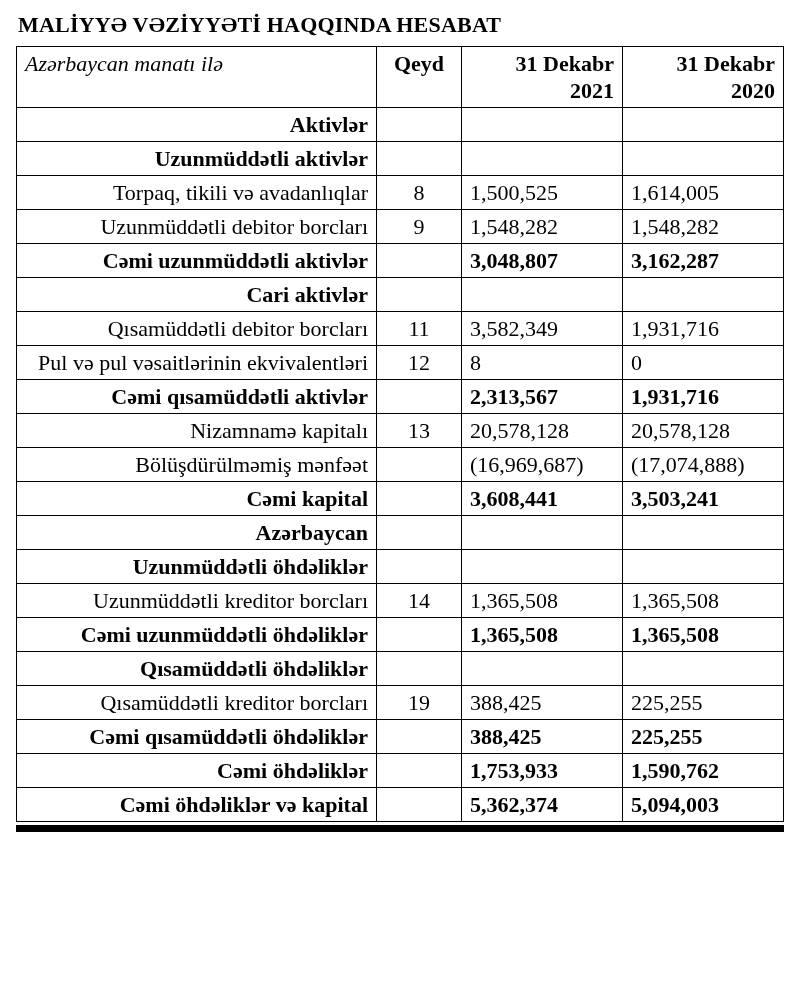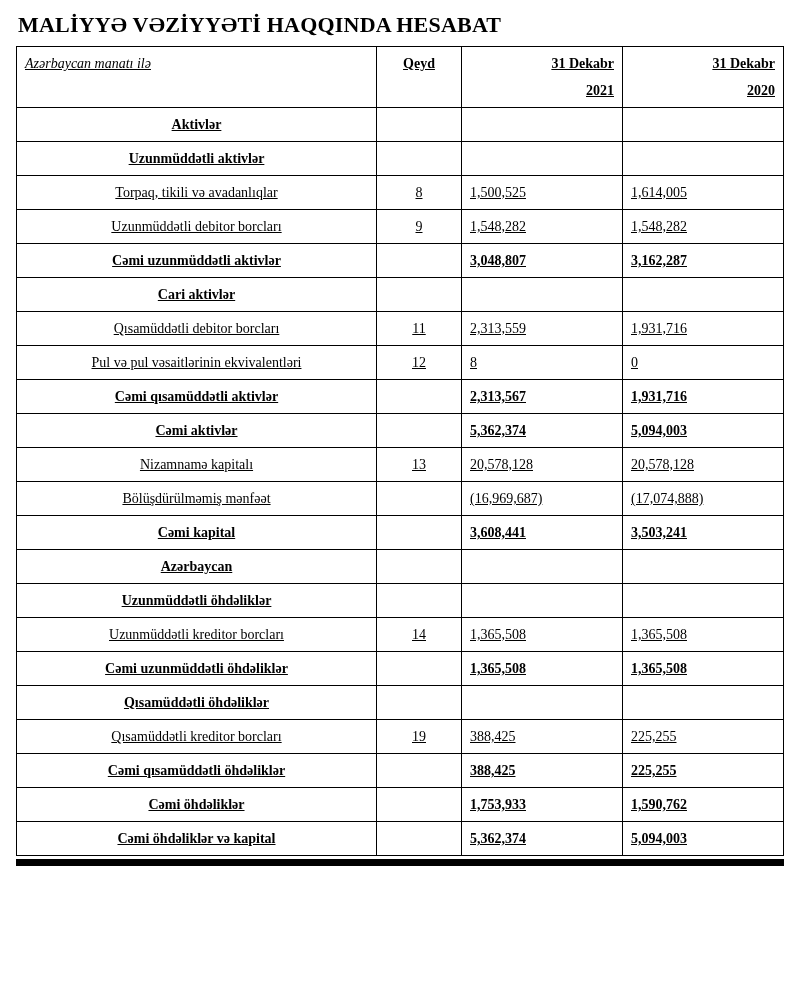"Azərbaycan manatı ilə" table.statement { font-size: 14px -> 22px; text-decoration: underline -> none }
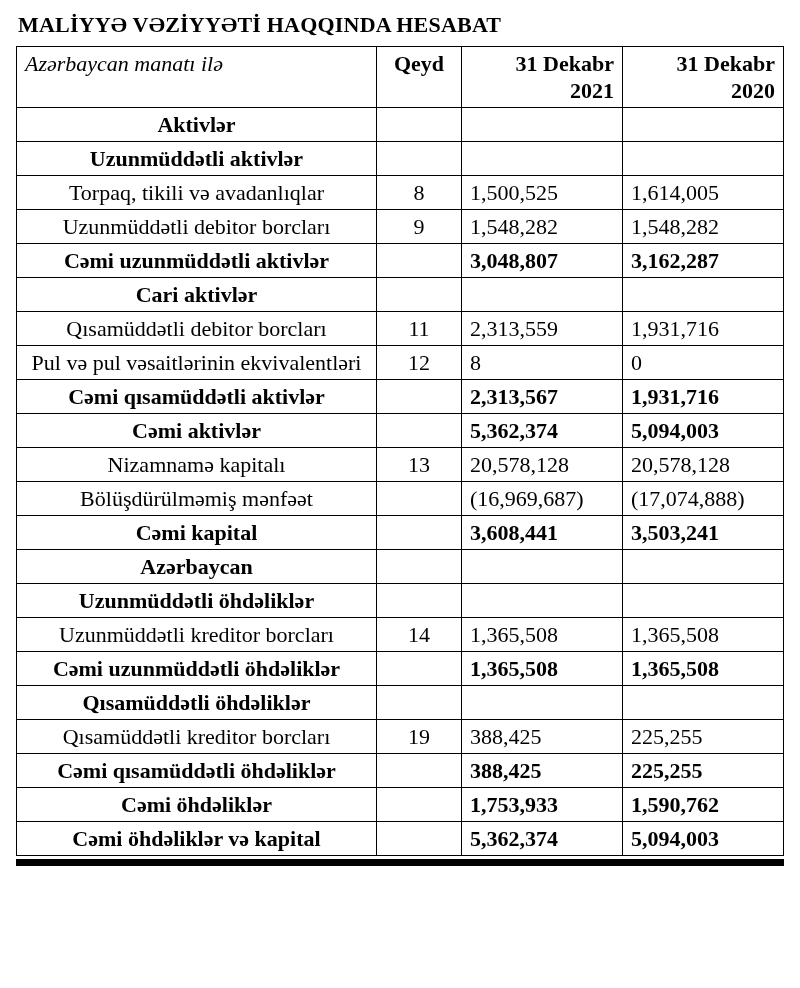"Aktivlər" td.col-label { text-align: center -> right }
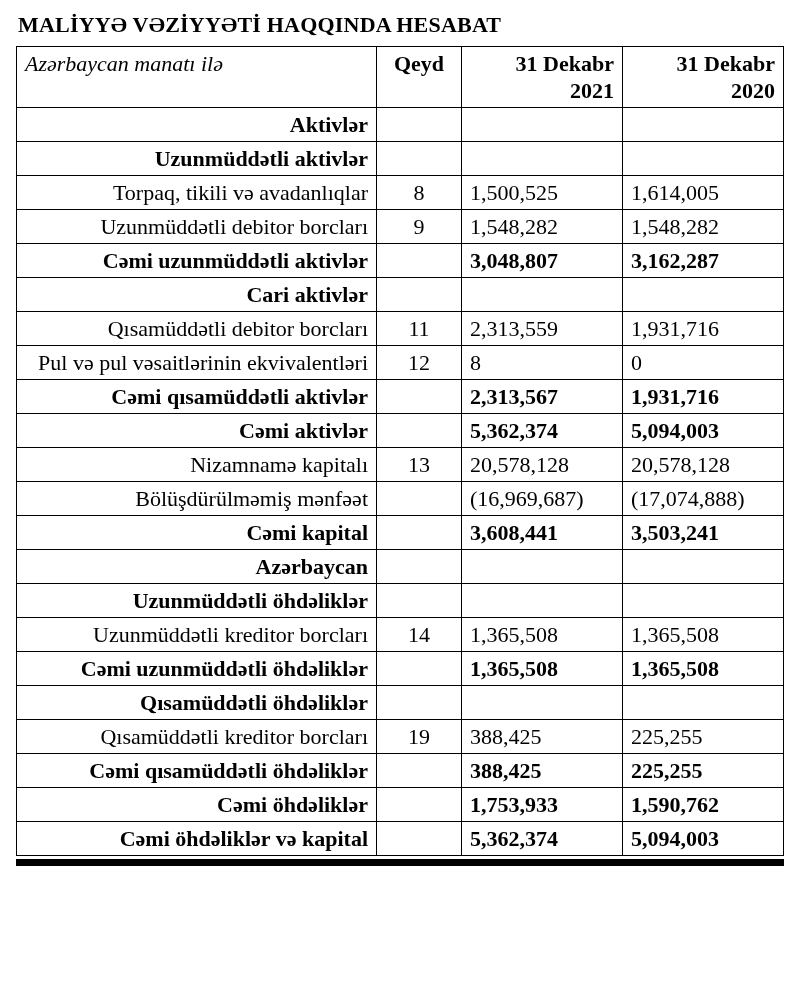"2,313,559" td.col-num { text: 2,313,559 -> 3,582,349 }
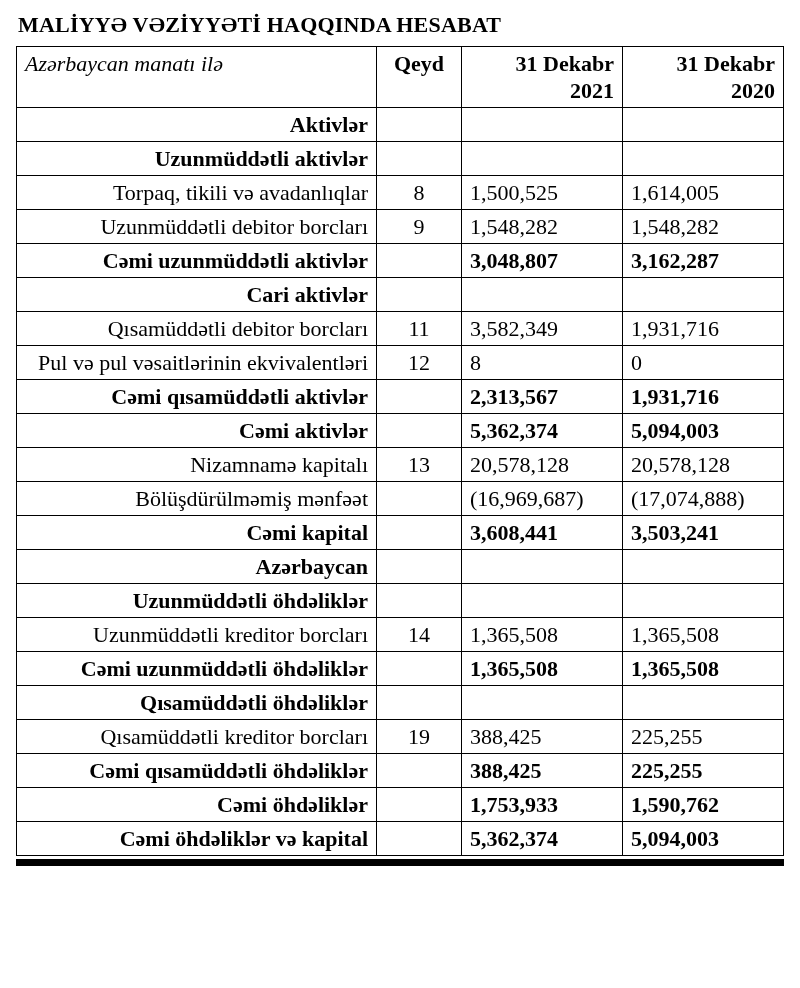"Cəmi aktivlər" tr.bold { html: <tr> <td>Cəmi aktivlər</td> <td></td> <td>5,362,374</td> <td>5,094,003</td> </tr> -> none }
